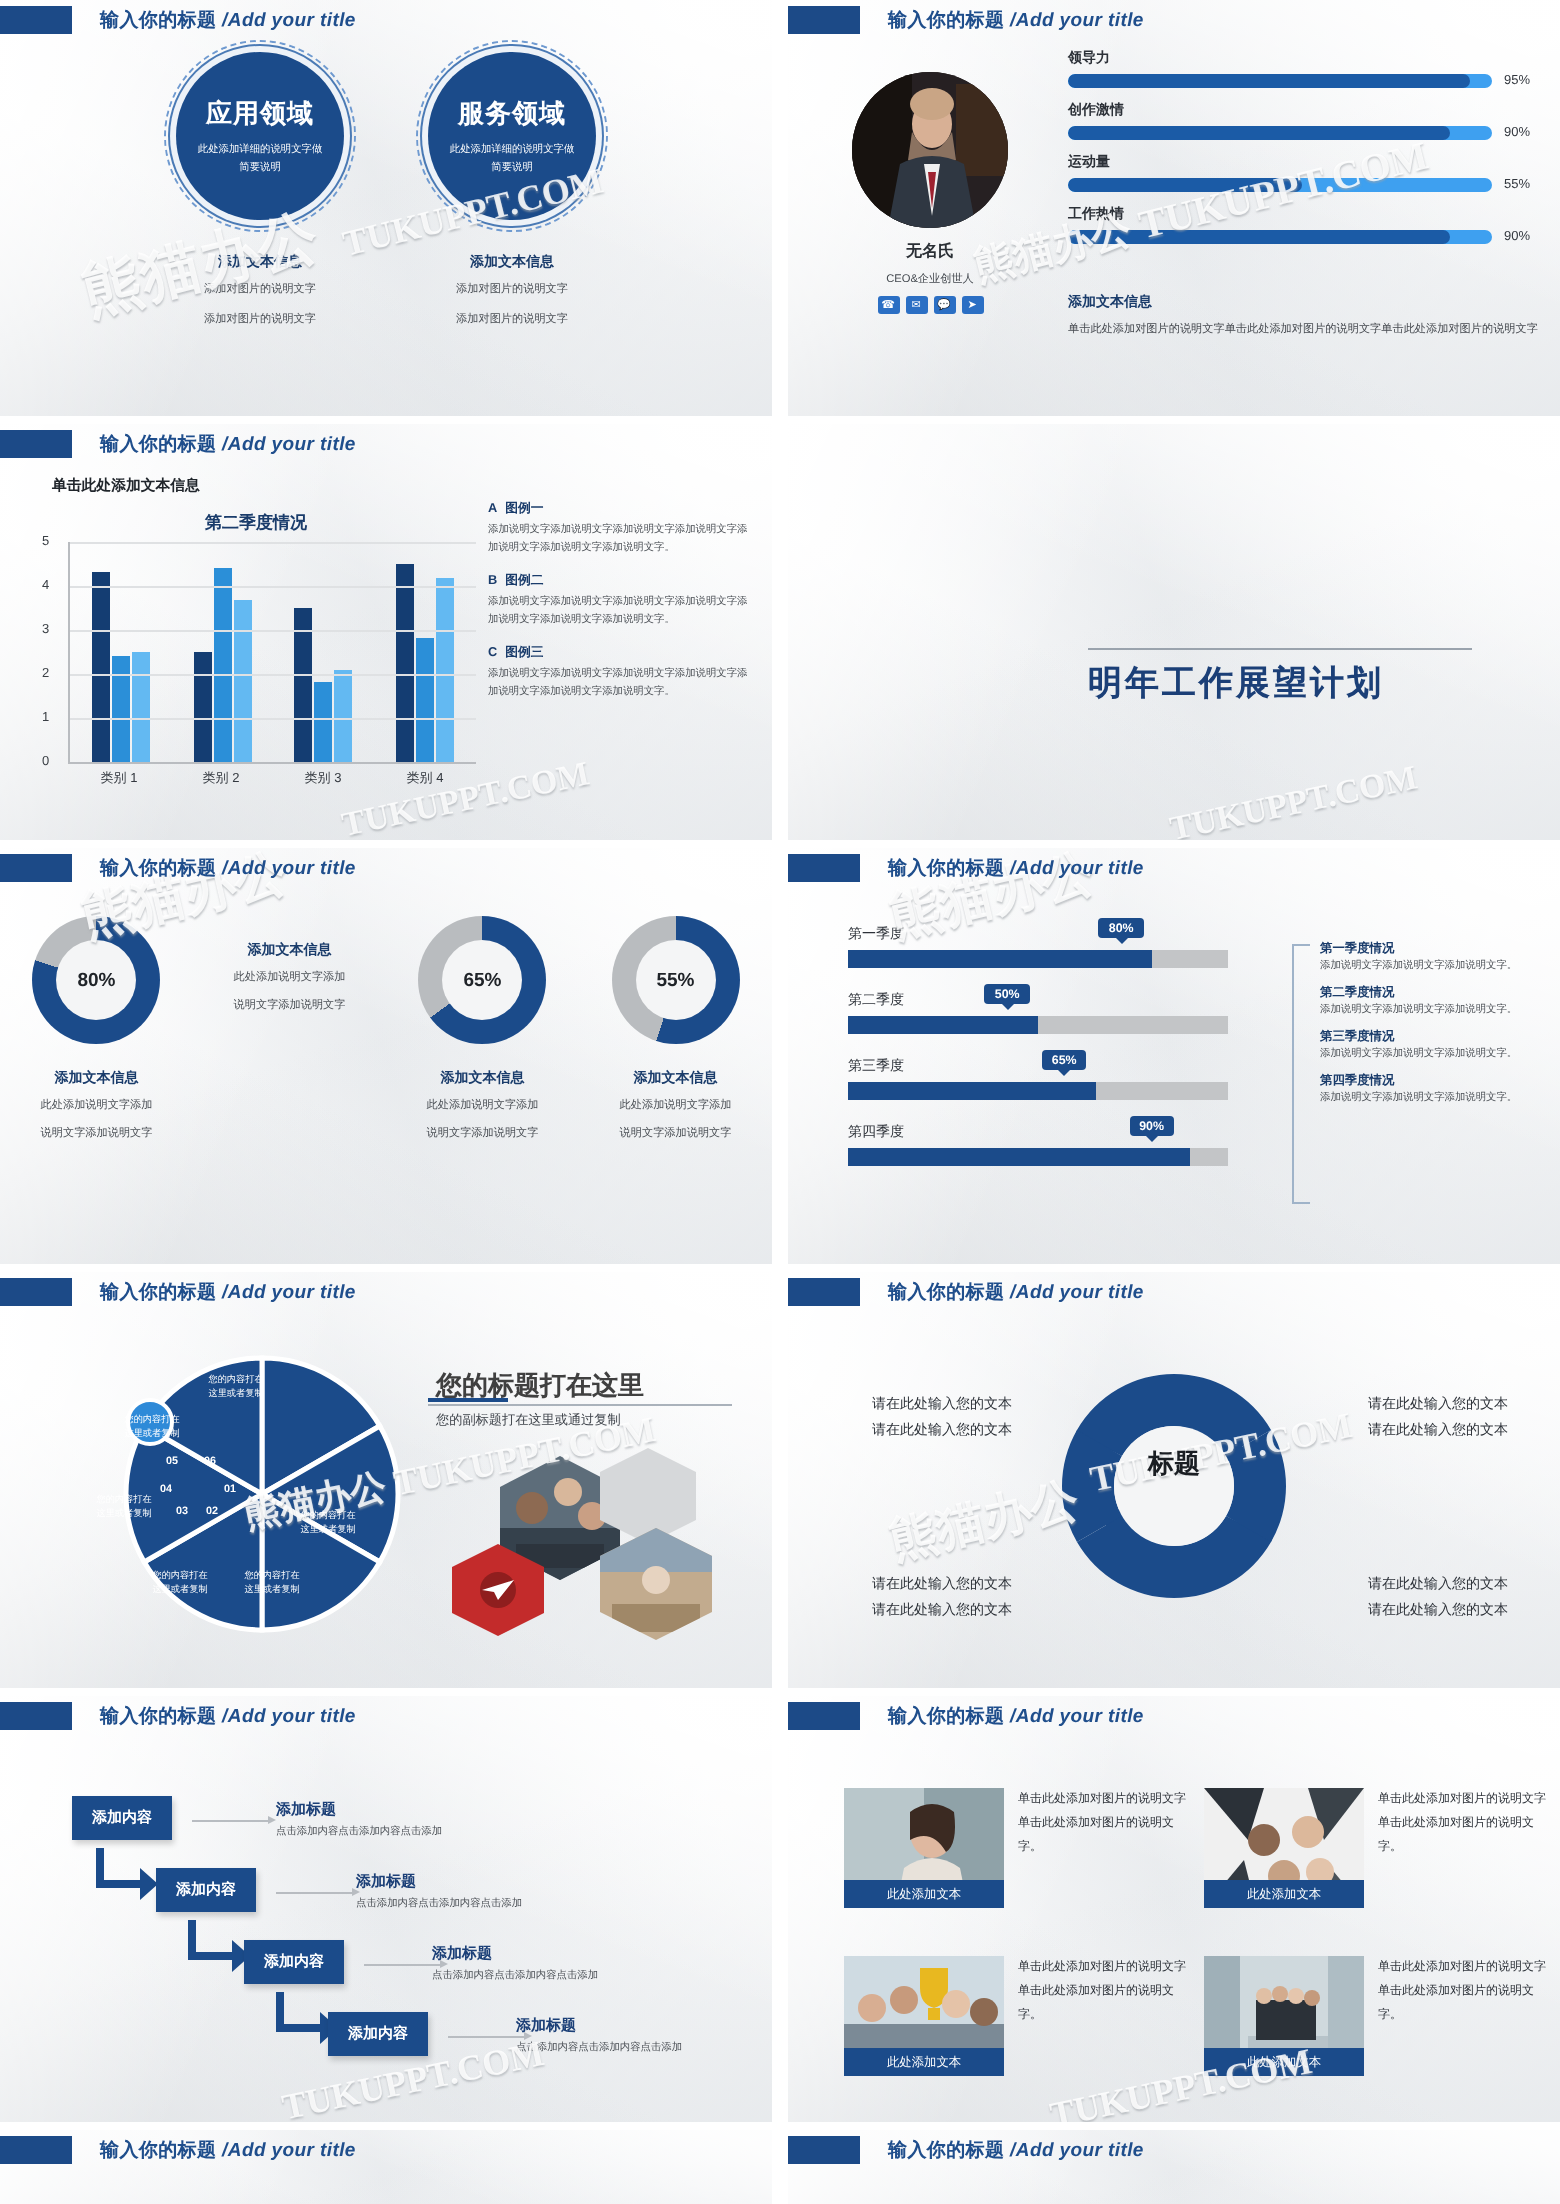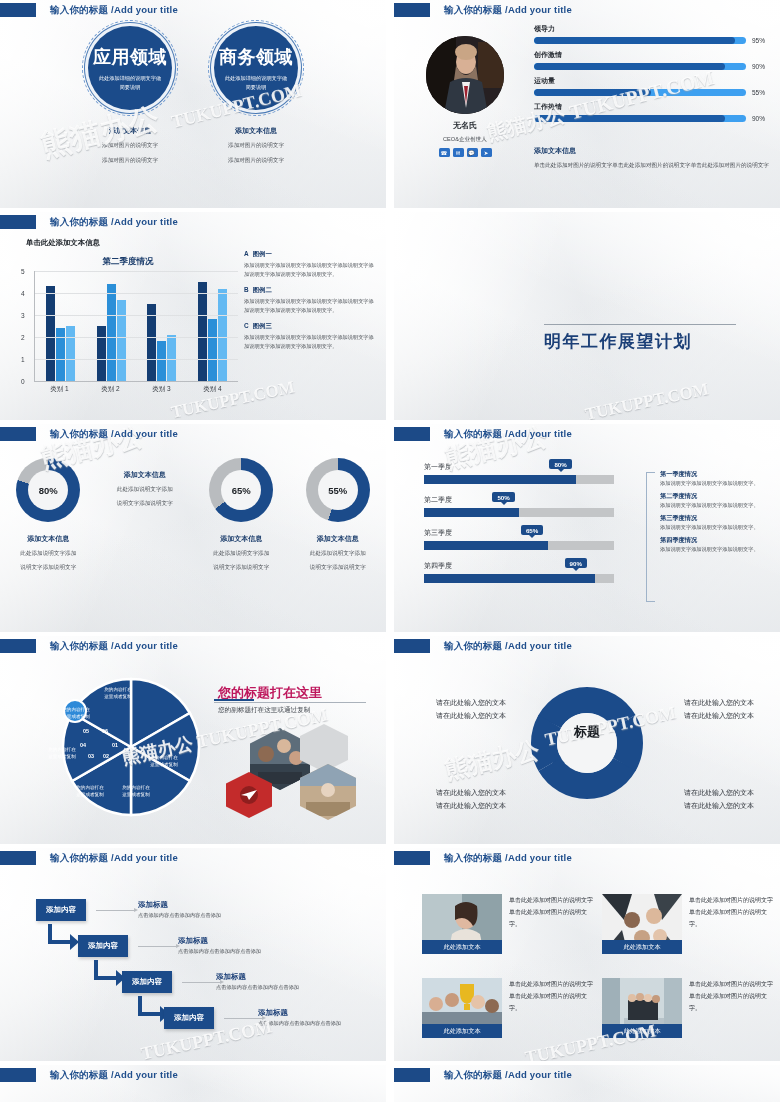"/Add your title" .hdr .ttl .en { font-style: none -> italic }
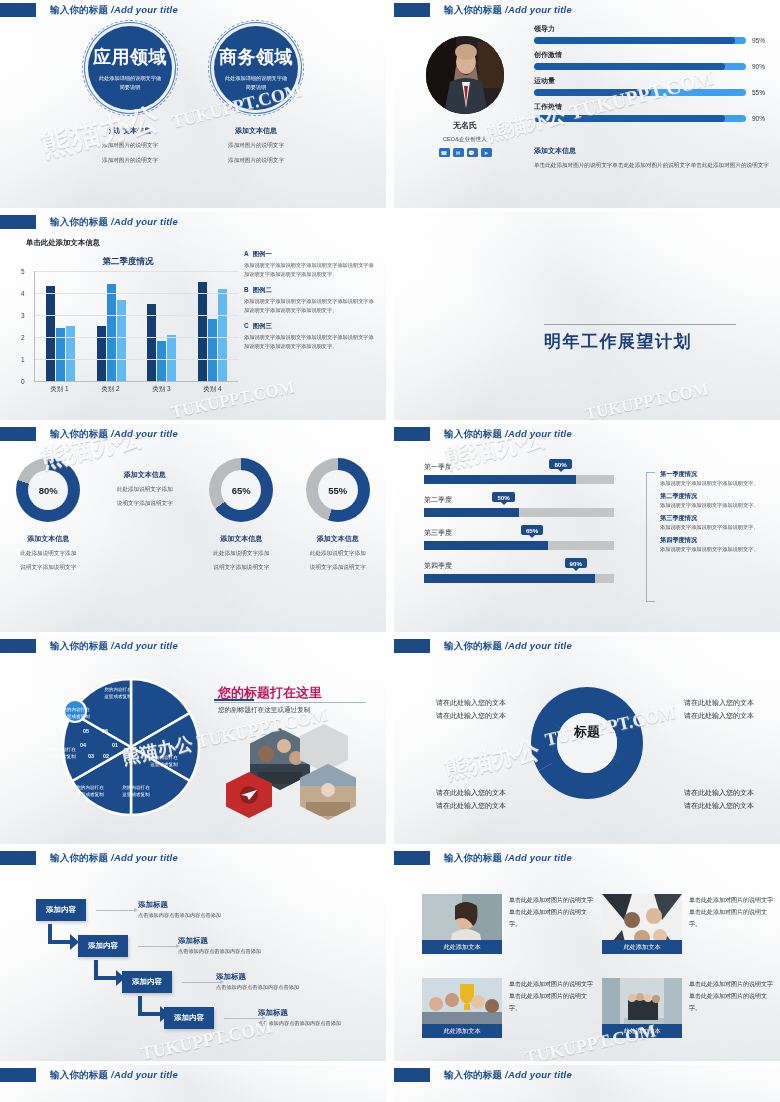"应用领域" .s1-h { font-size: 18px -> 13px }
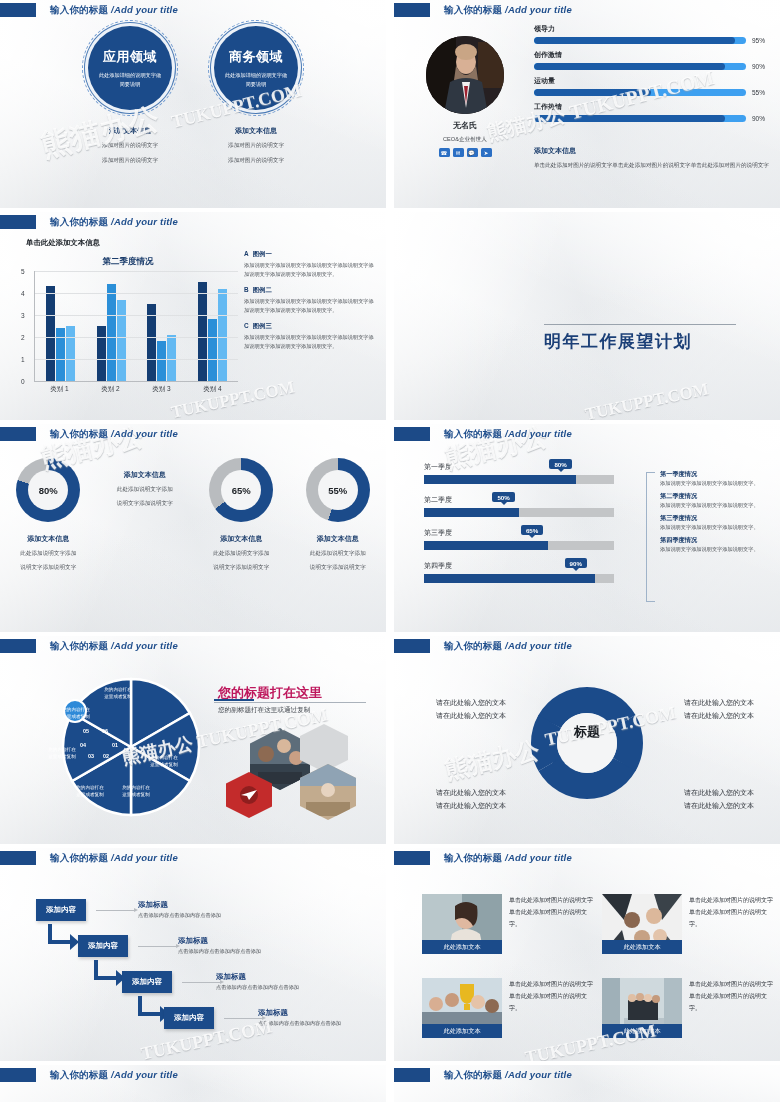"商务领域" div.s1-col { html: <div> <div> <div>商务领域</div> <div>此处添加详细的说明文字做简要说明</div> </div> <div> <div>添加文本信息</div> <div>添加对图片的说明文字</div> <div>添加对图片的说明文字</div> </div> </div> -> none }
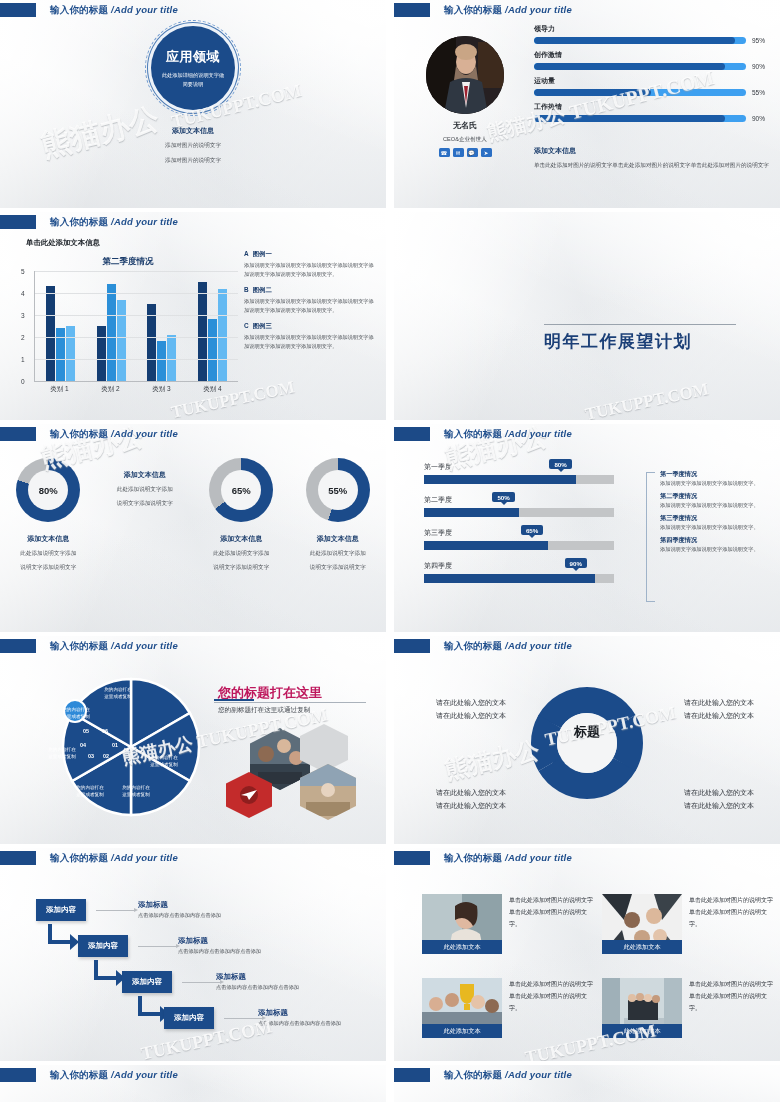"服务领域" div.s1-col { html: none -> <div> <div> <div>服务领域</div> <div>此处添加详细的说明文字做简要说明</div> </div> <div> <div>添加文本信息</div> <div>添加对图片的说明文字</div> <div>添加对图片的说明文字</div> </div> </div> }
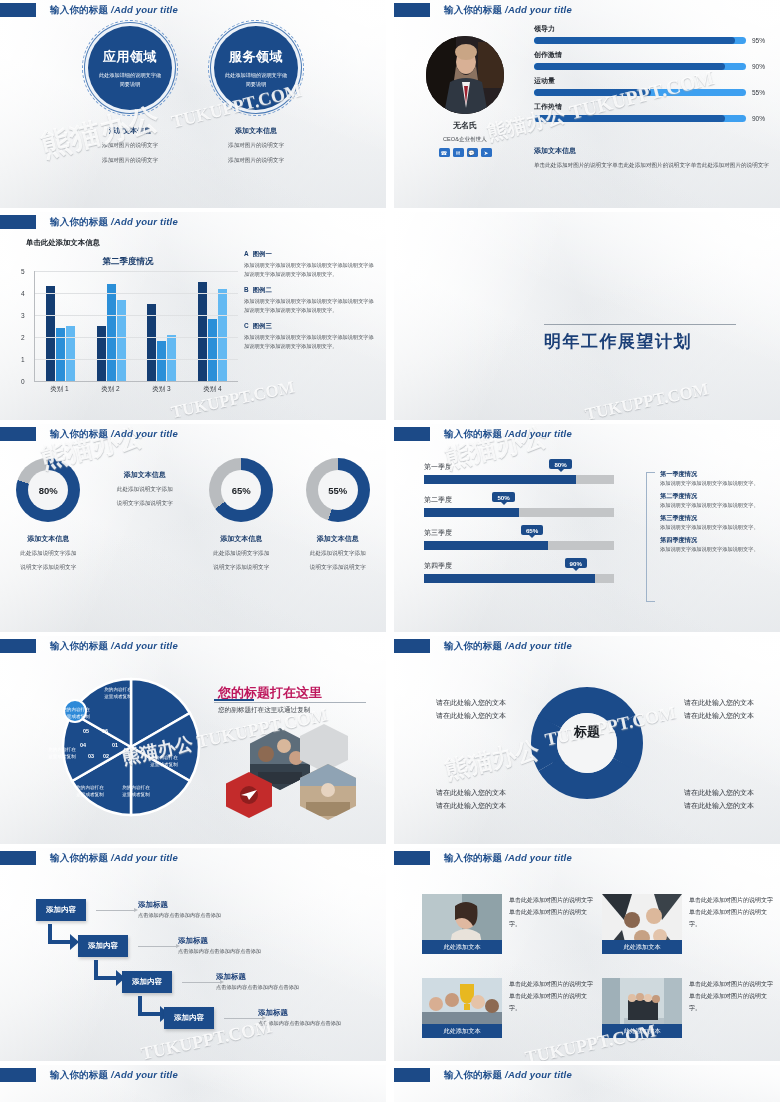"您的标题打在这里" .s7-title { color: #be185d -> #404040 }
